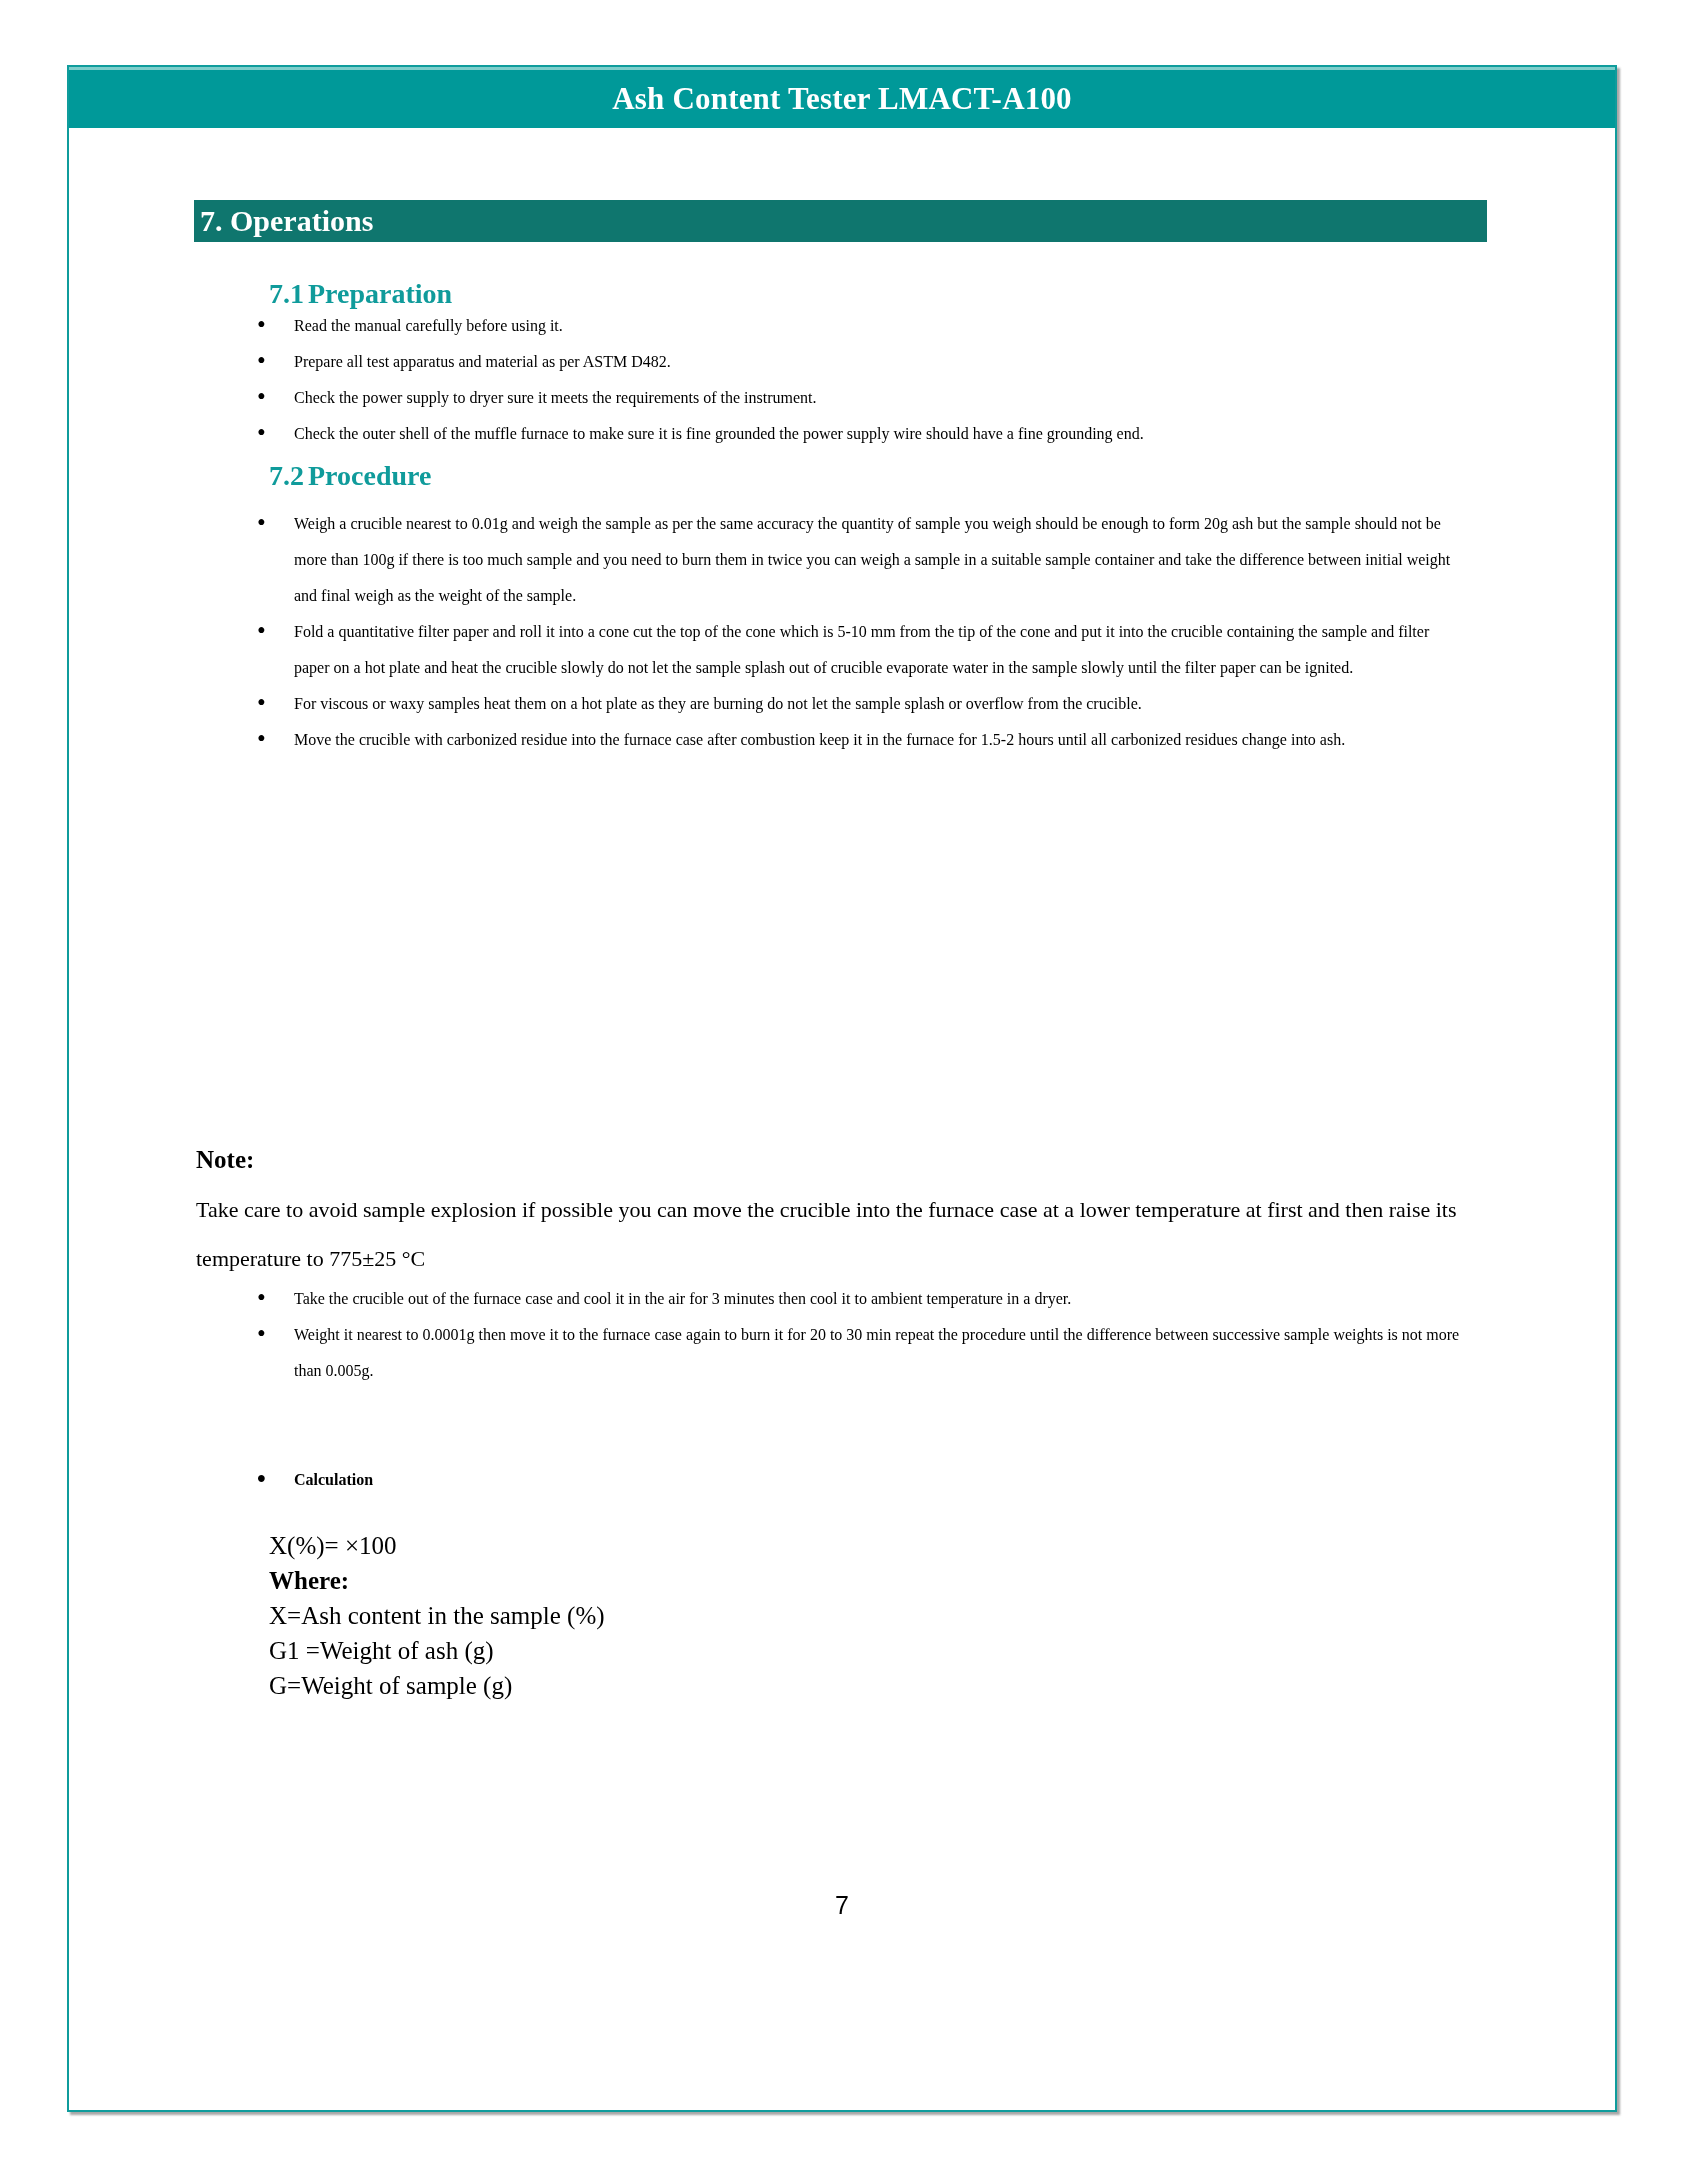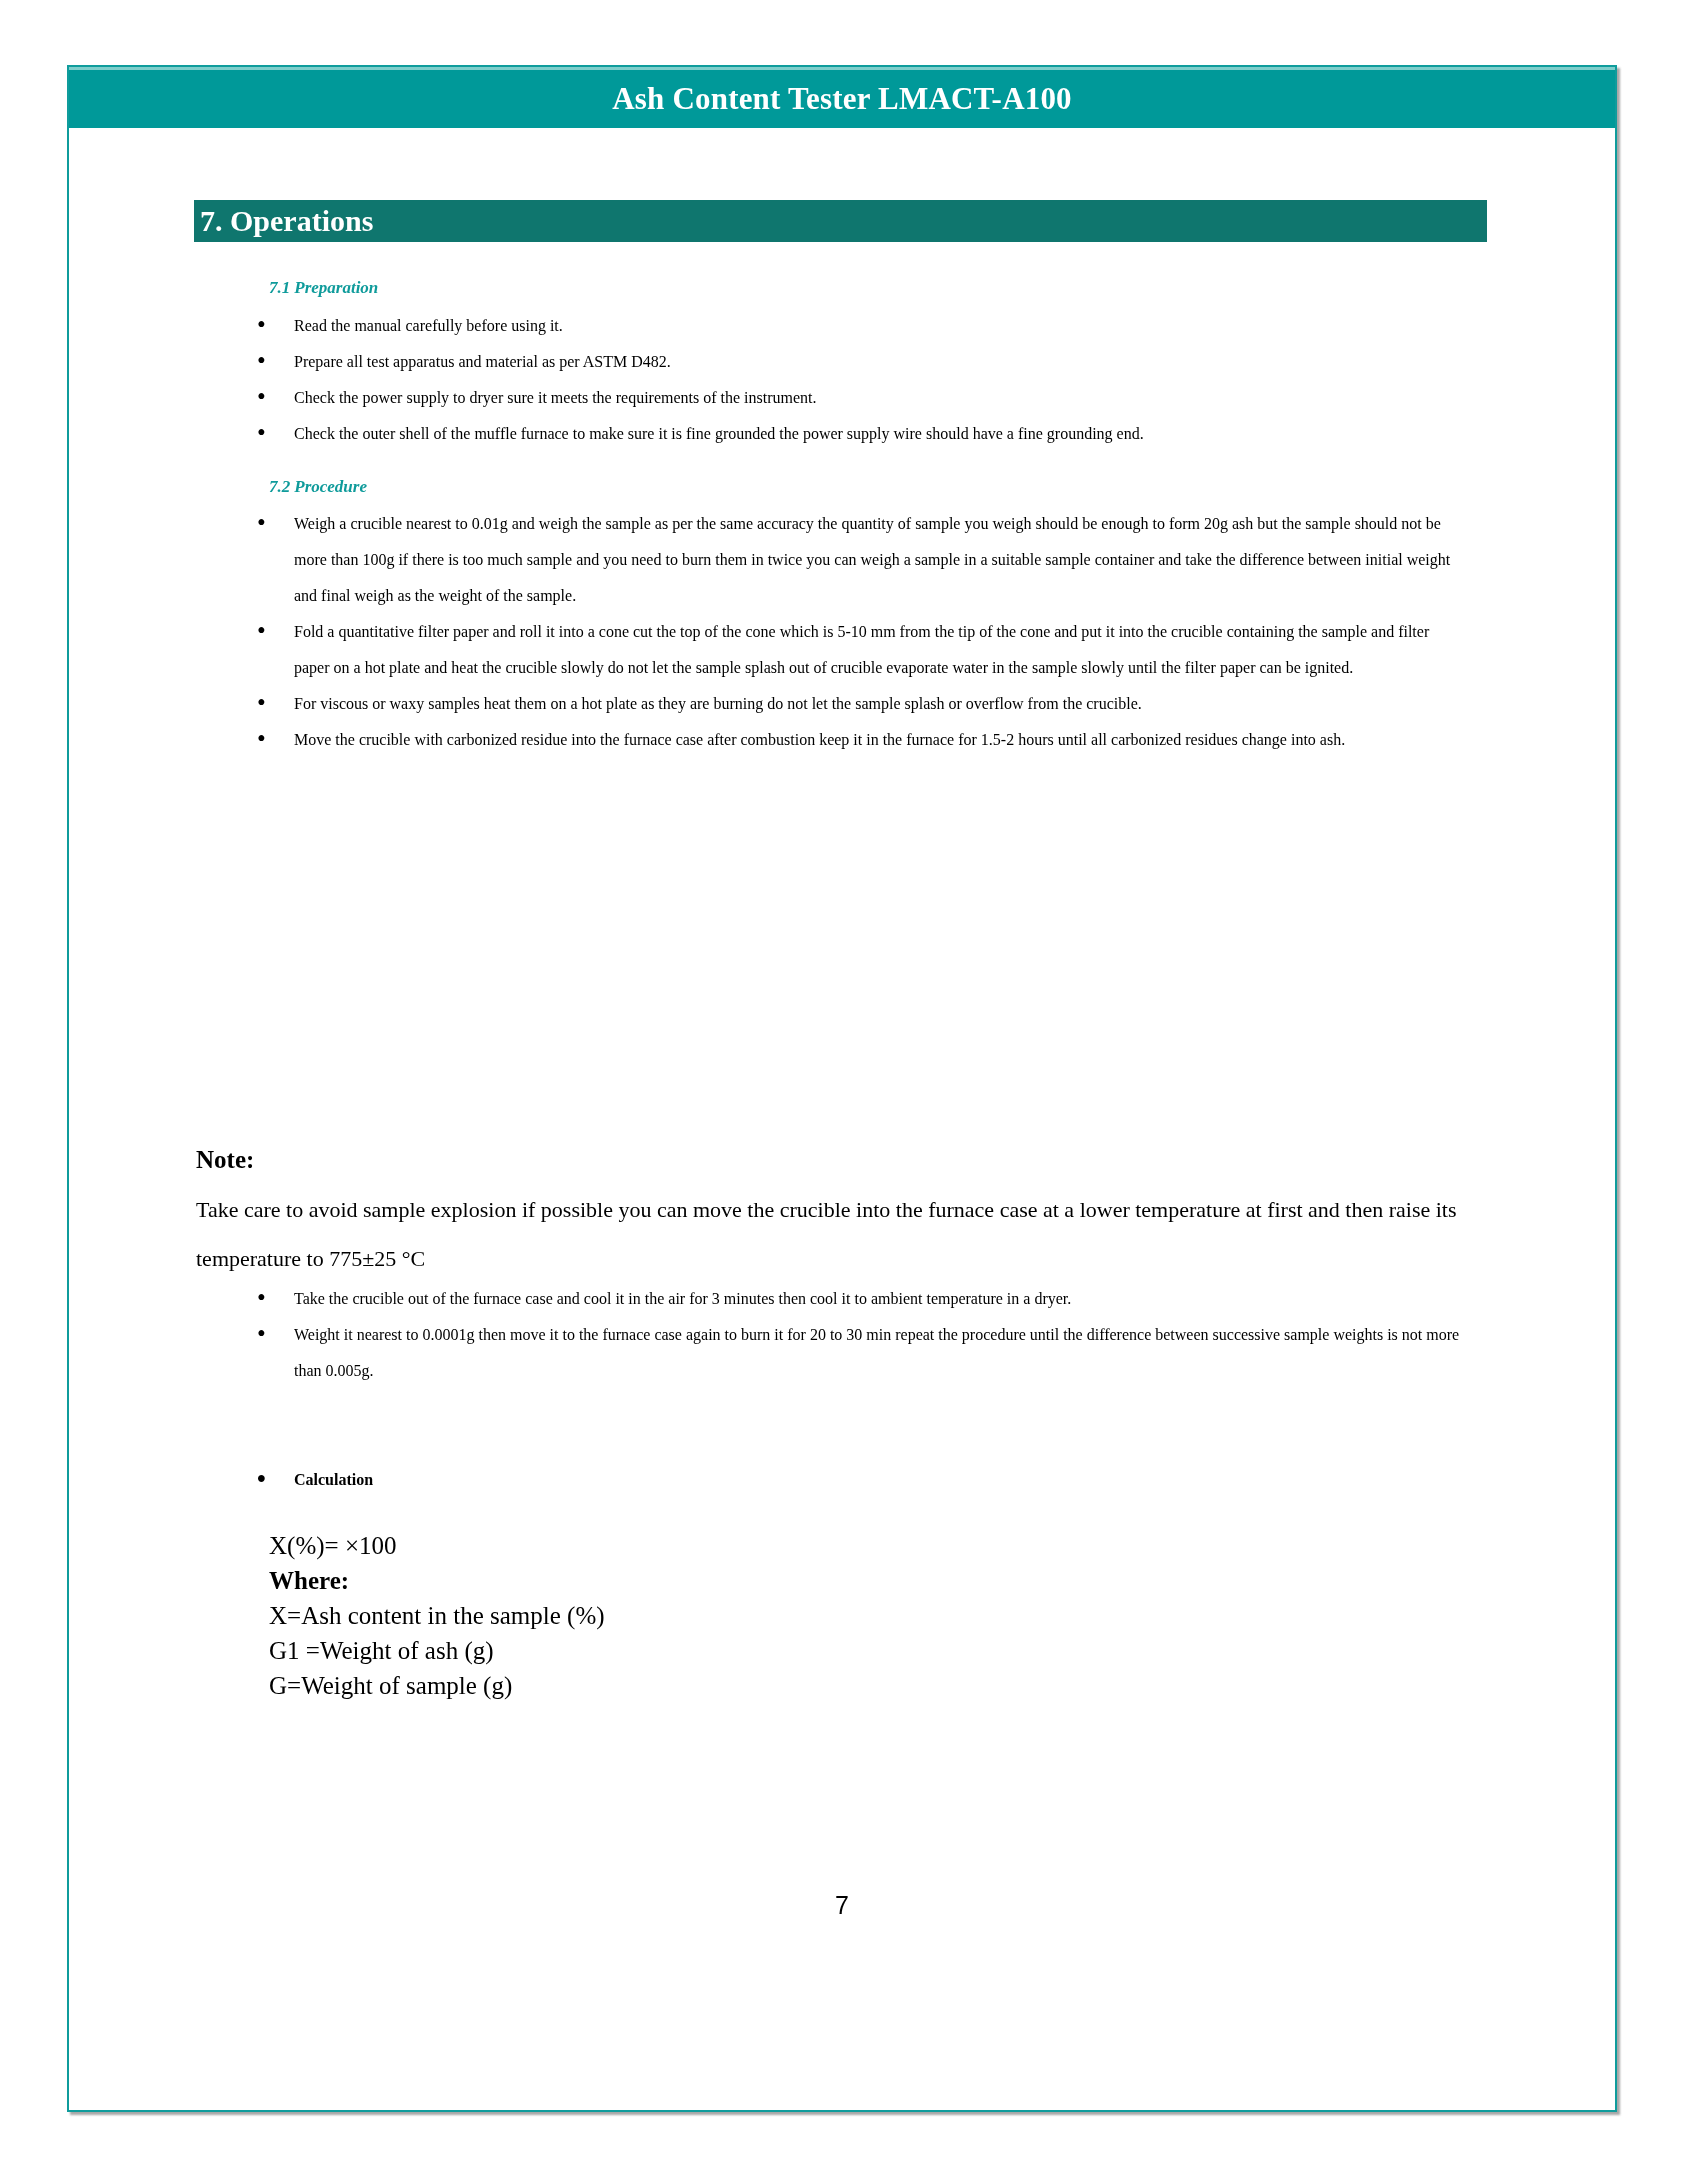"7.1 Preparation" .sub-heading { font-size: 17px -> 28px; font-style: italic -> none }
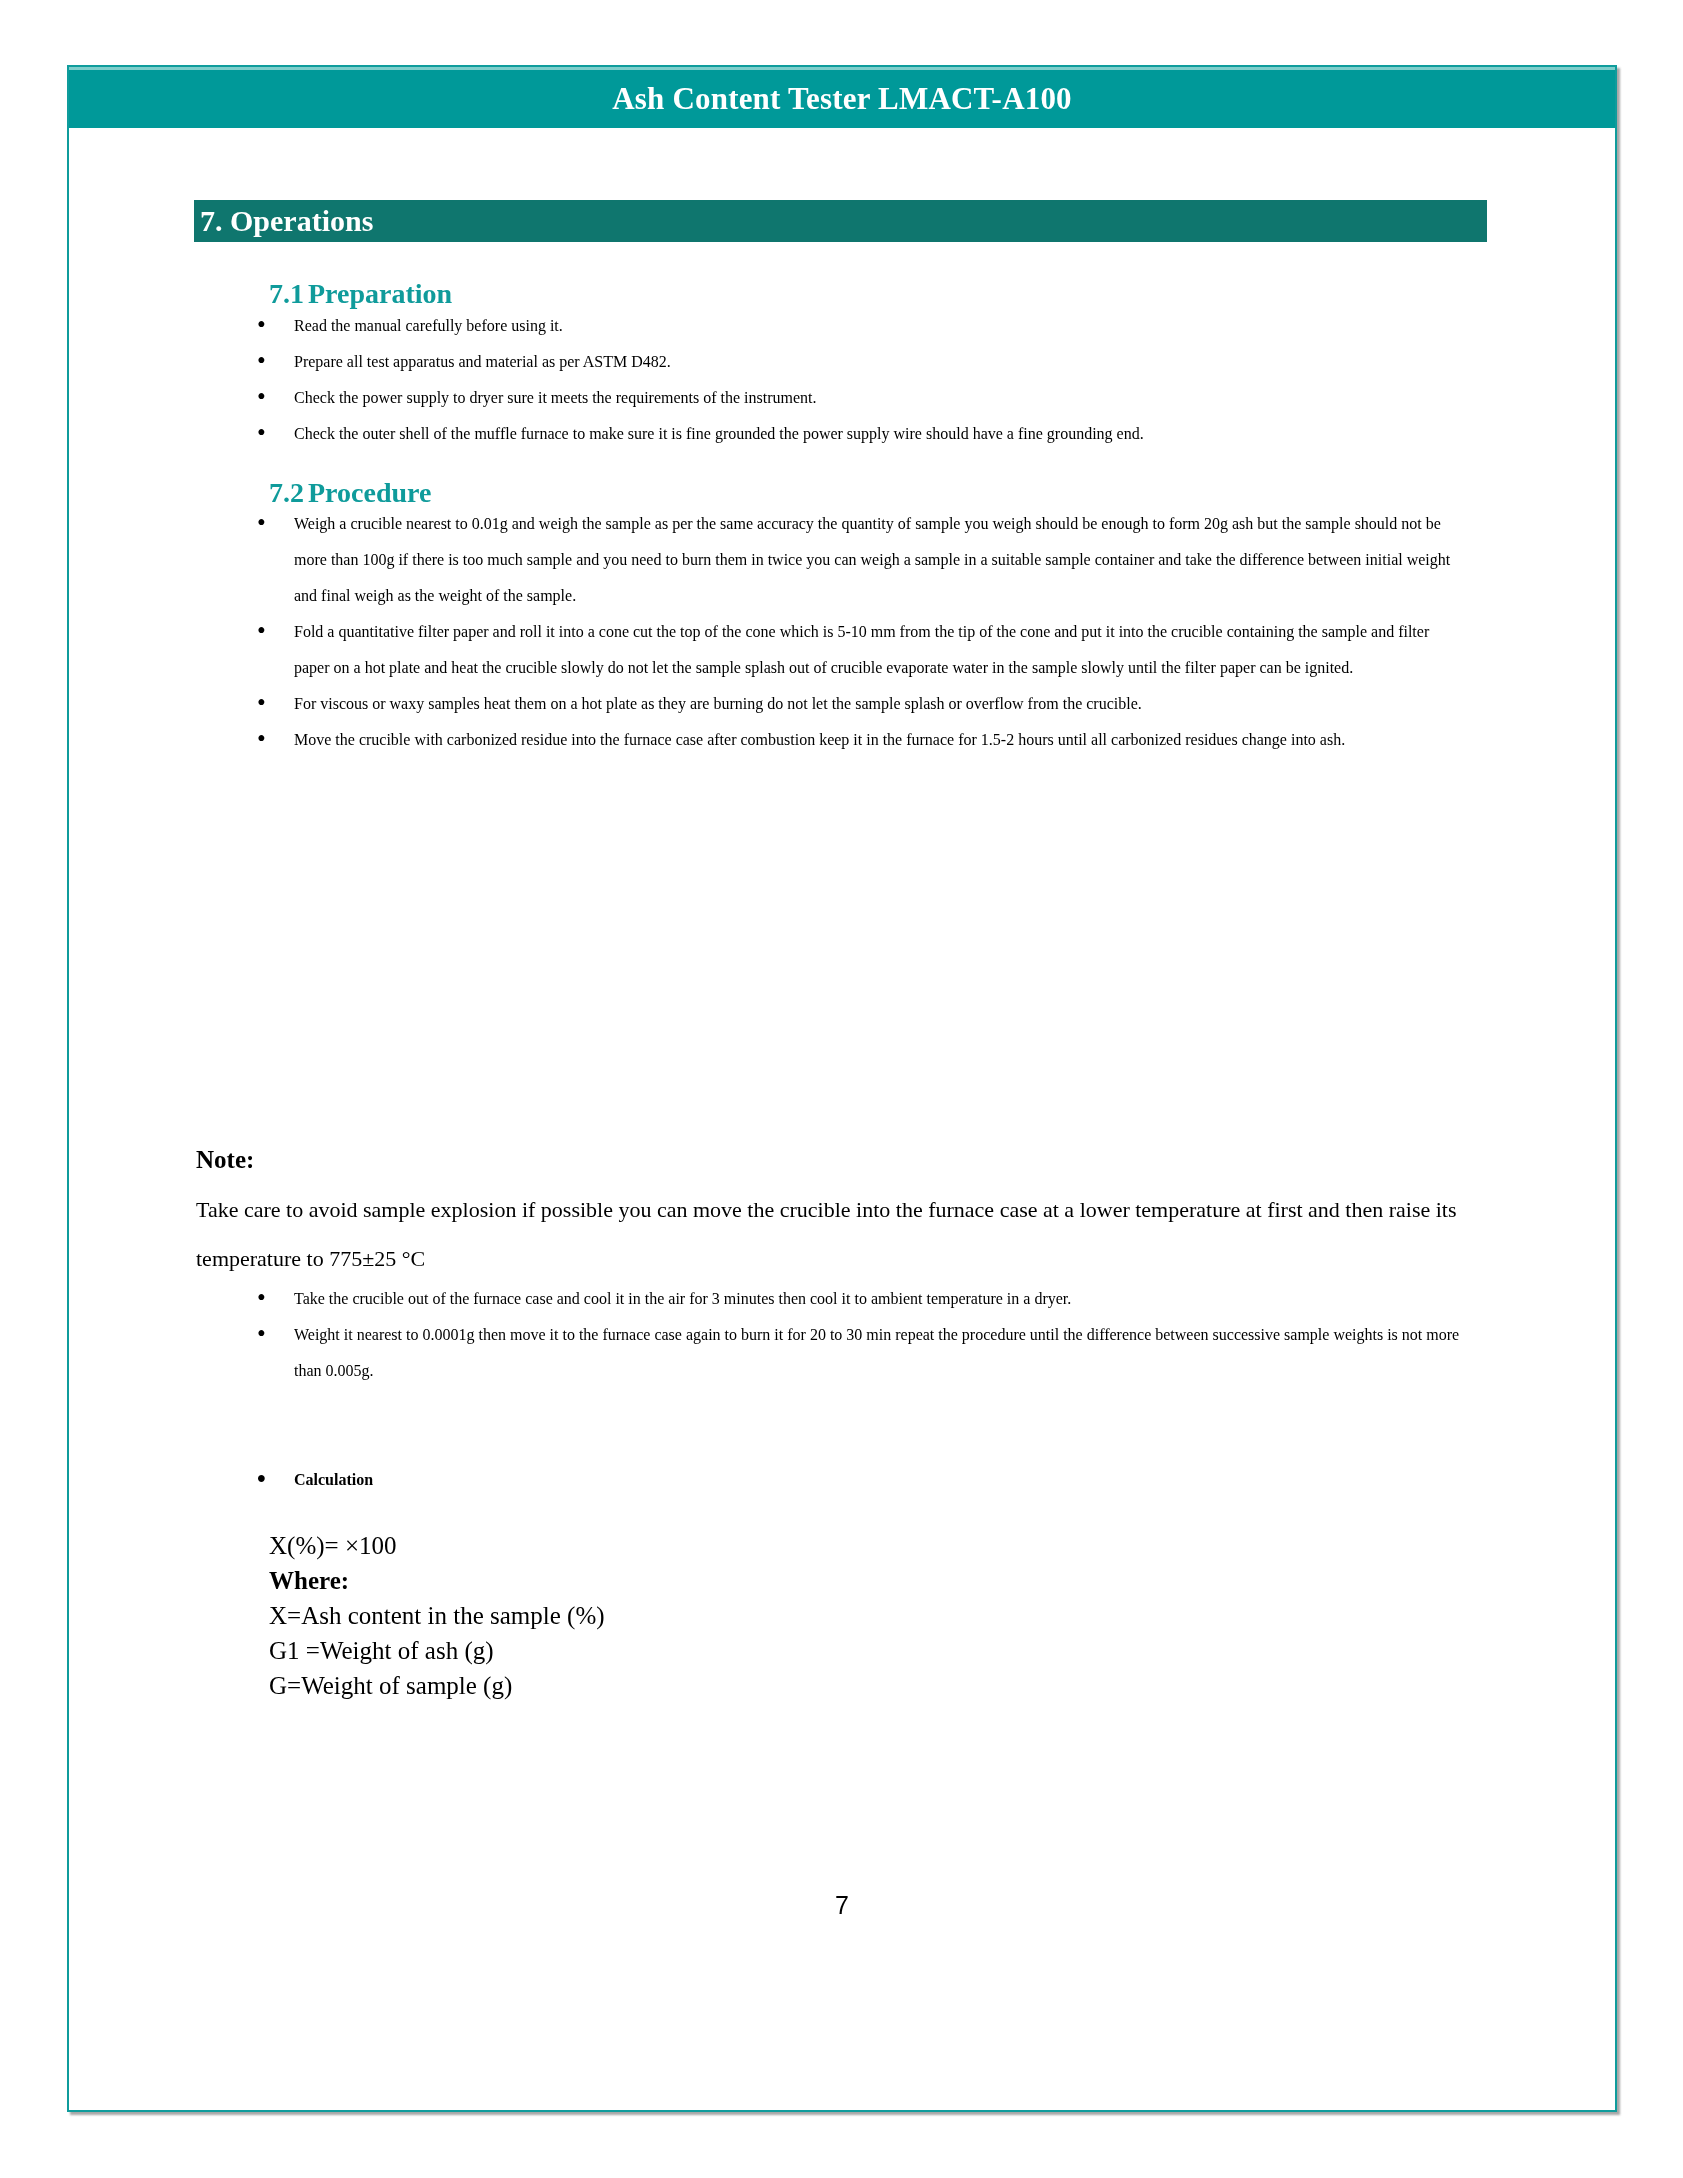"7.2 Procedure" div.block { top: 349px -> 332px }
